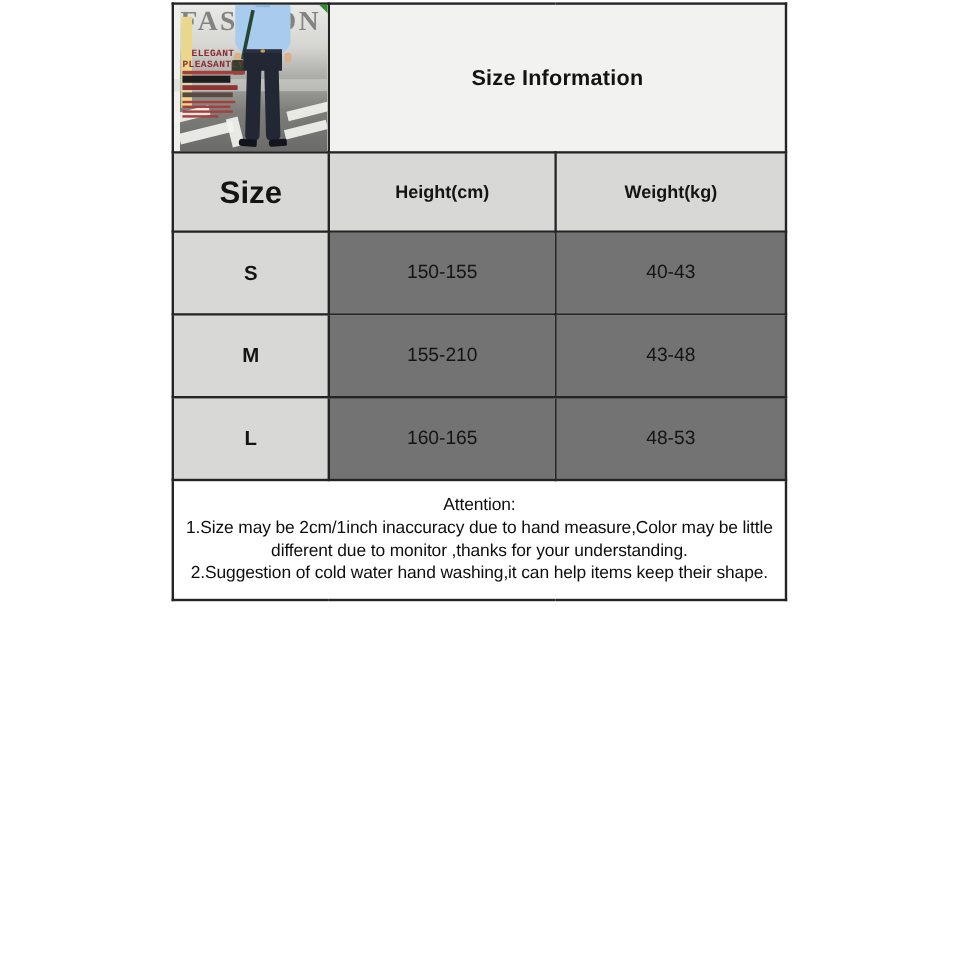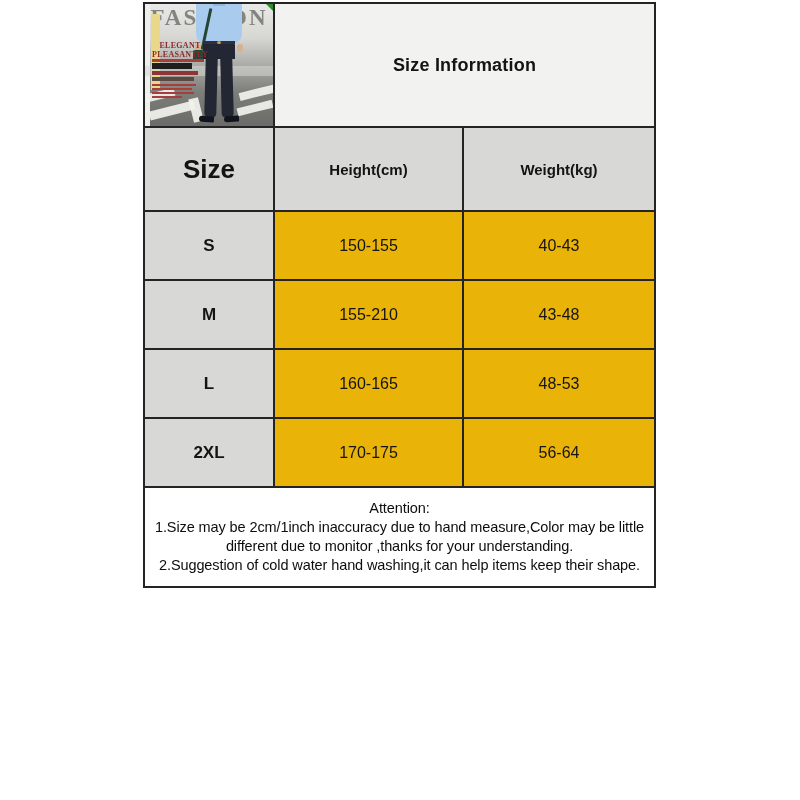"ELEGANT" .tagline { font-family: Liberation Serif, serif -> Liberation Mono, monospace }
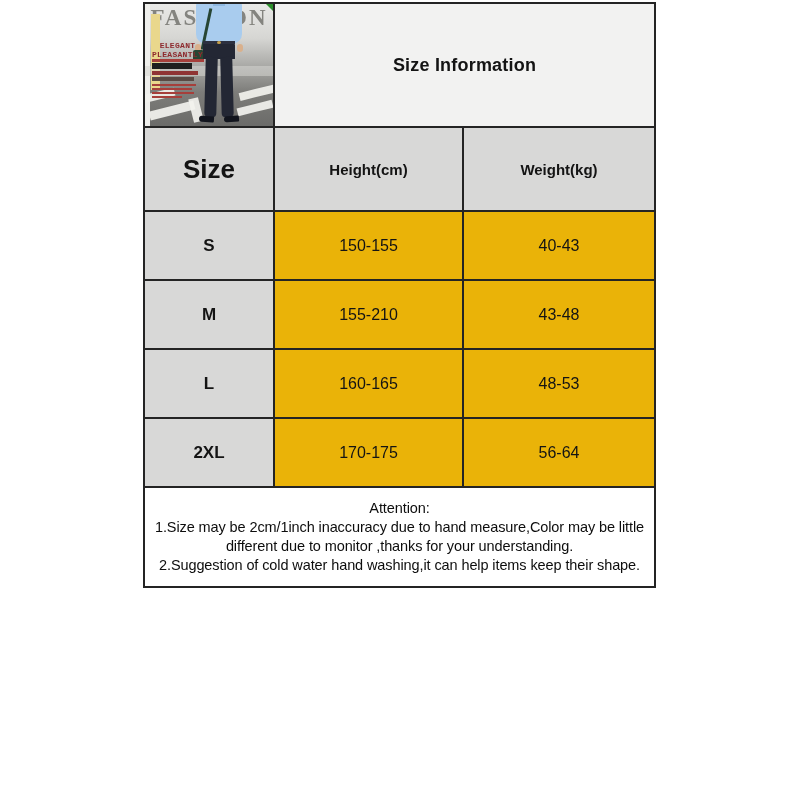"Size" tr.r-head { height: 84px -> 66px }
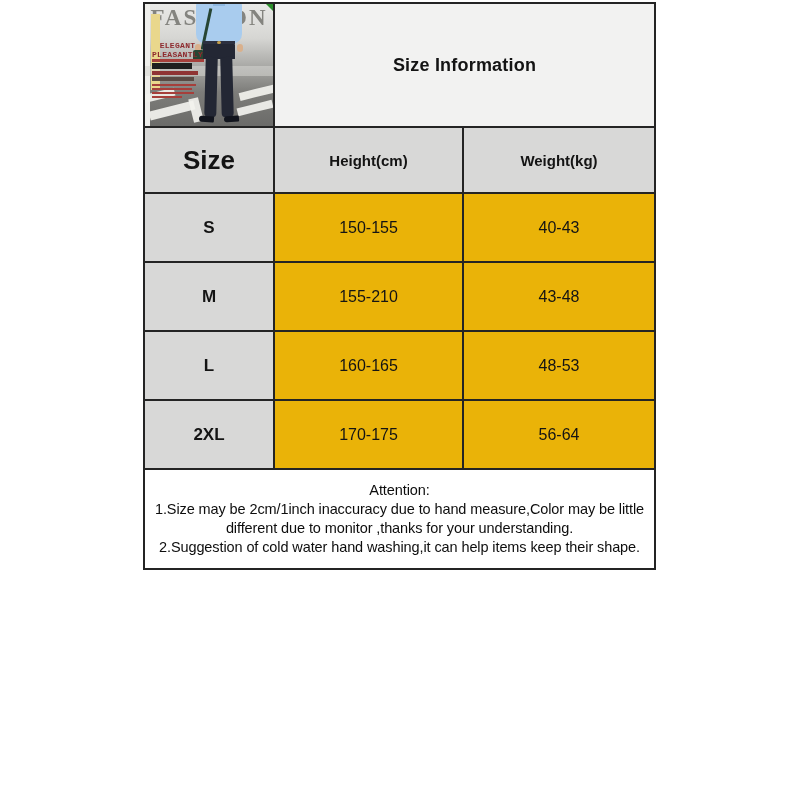"150-155" .val-cell { background: #eab308 -> #737373 }
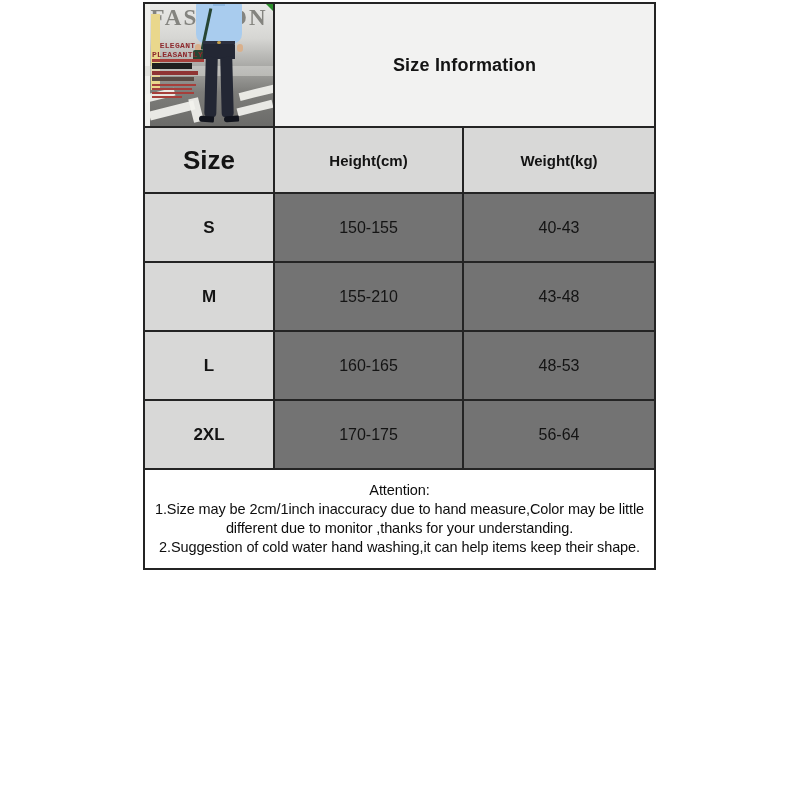"2XL" tr.r-data { html: <tr> <td>2XL</td> <td>170-175</td> <td>56-64</td> </tr> -> none }
